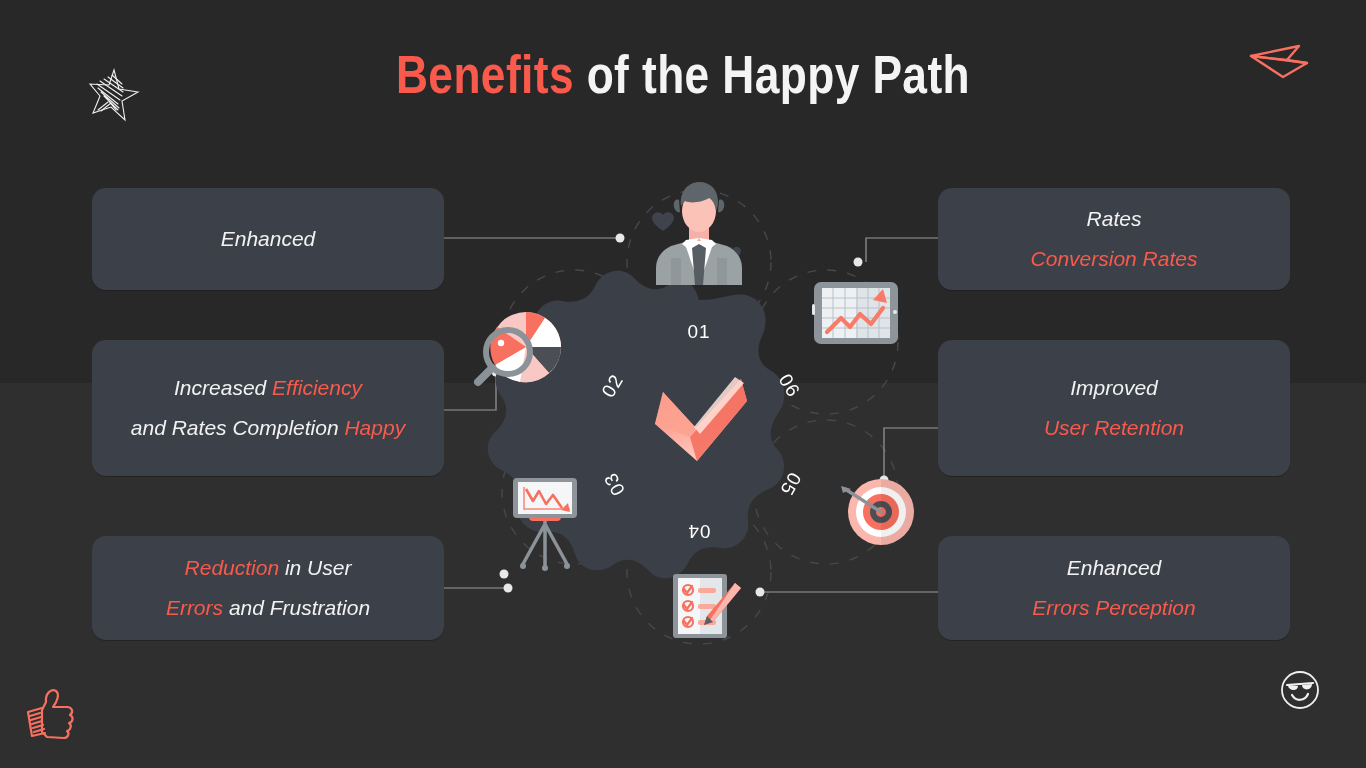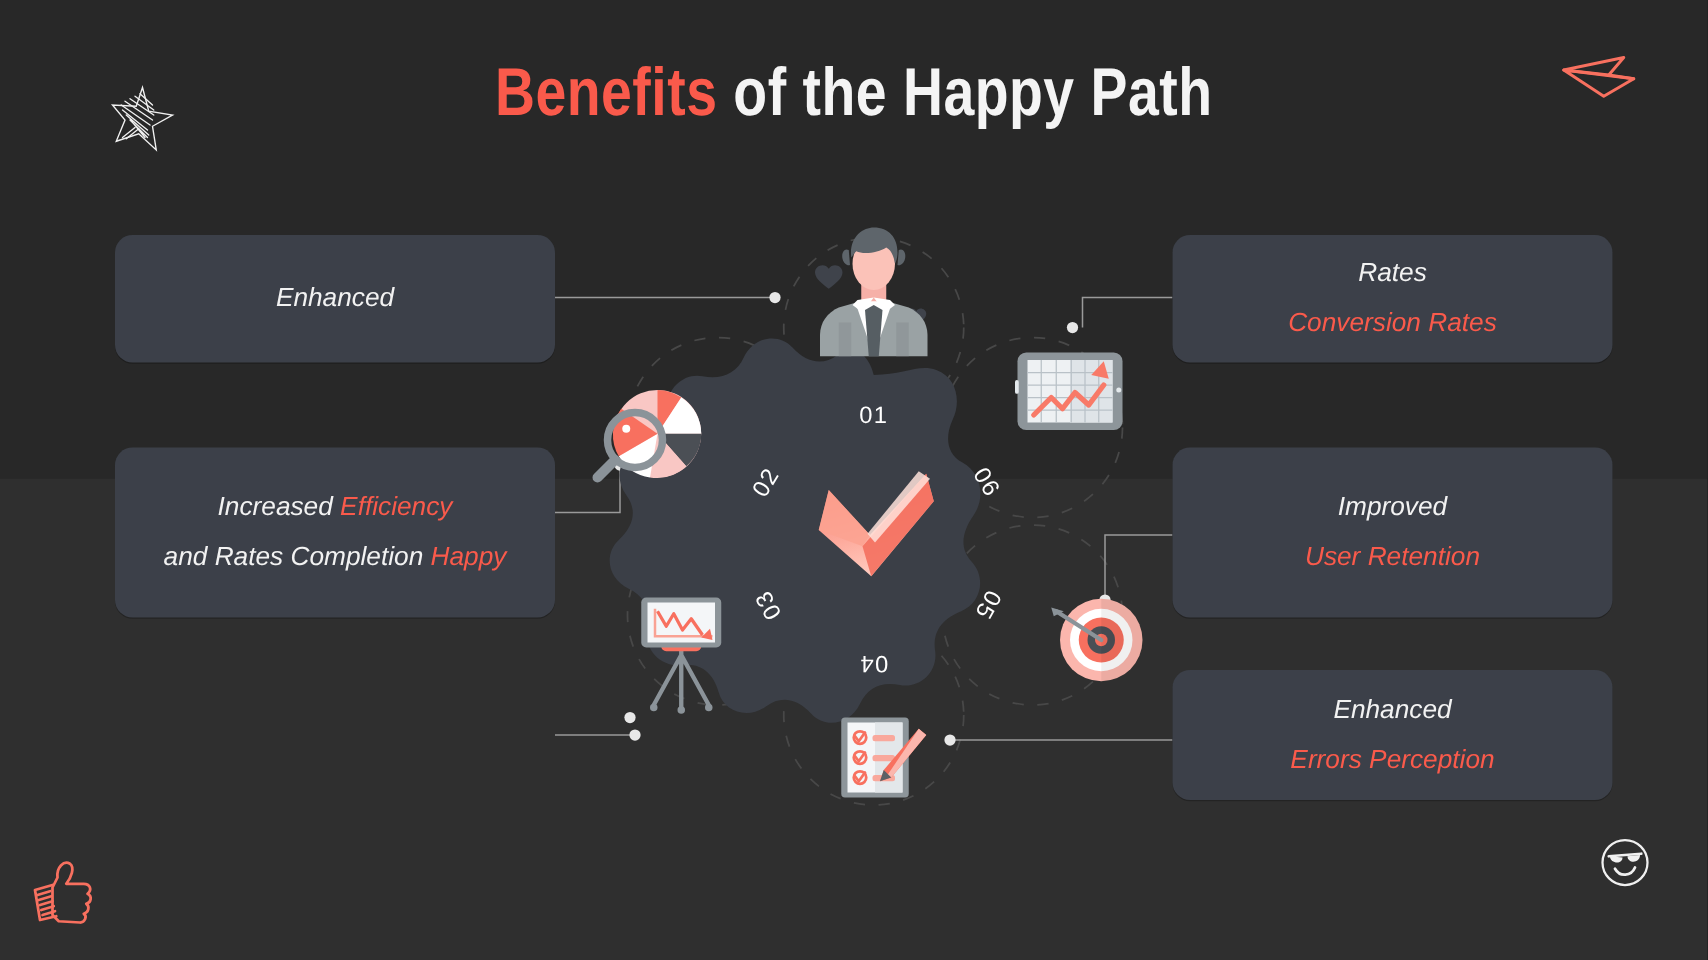"Increased Efficiency" .row-2 { top: 358px -> 340px }
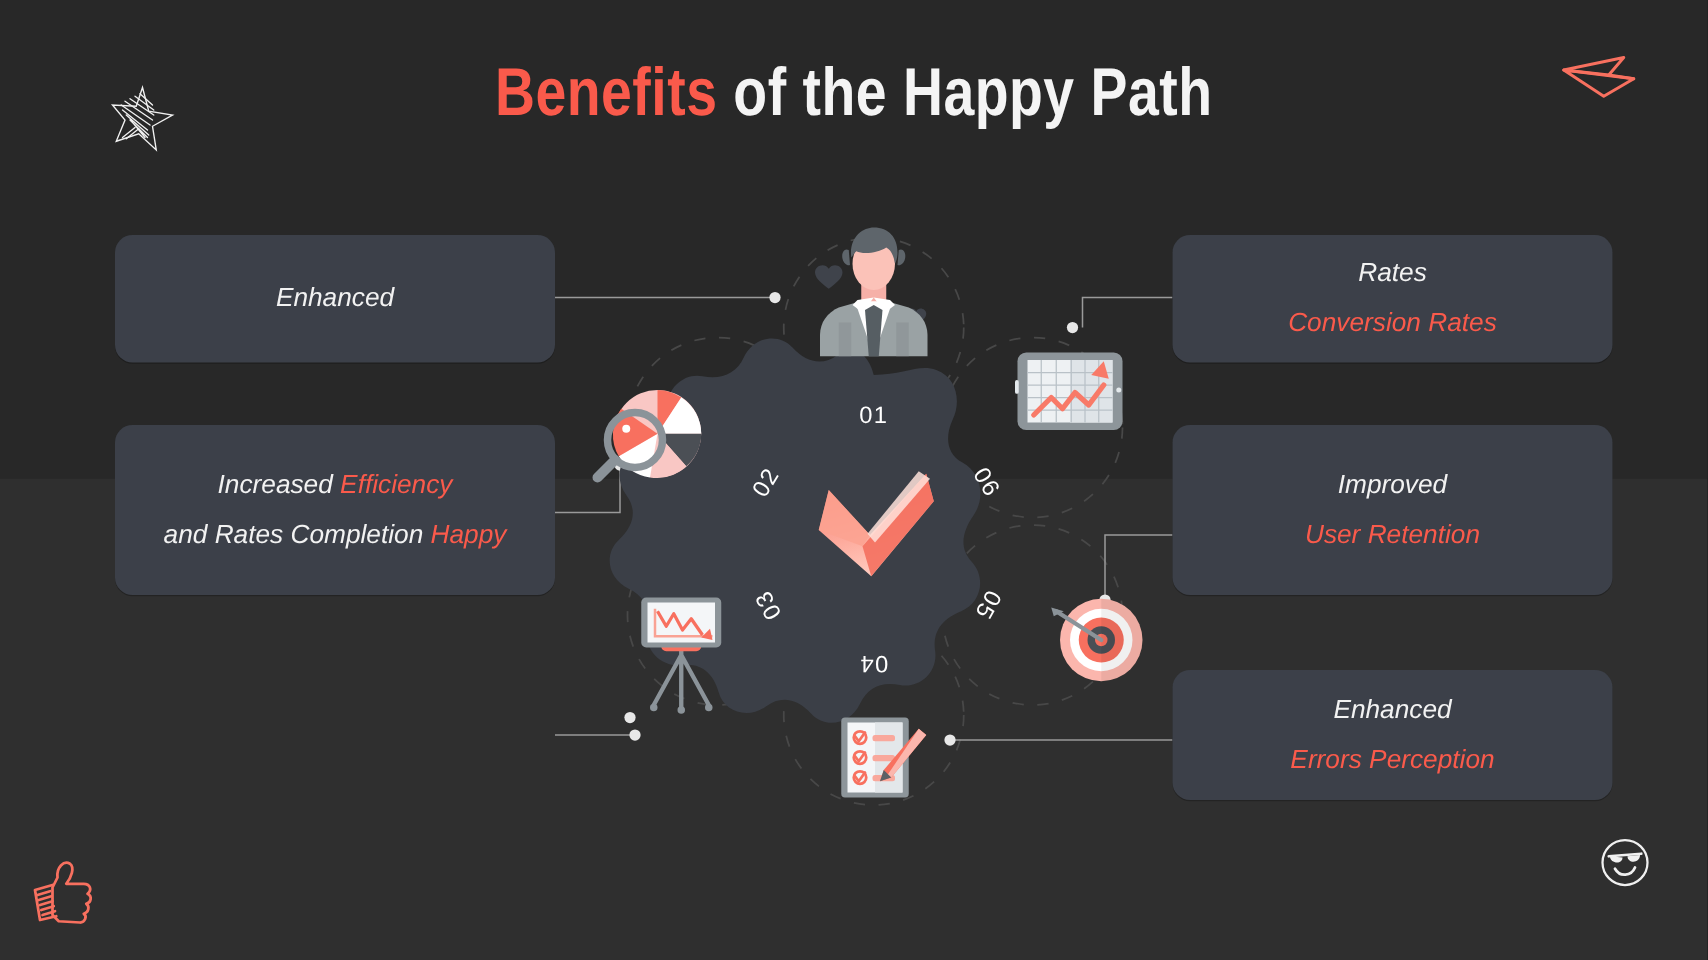"Reduction in User" div.card { html: none -> <div> <div> <span>Reduction</span><span> in User</span> </div> <div> <span>Errors</span><span> and Frustration</span> </div> </div> }
